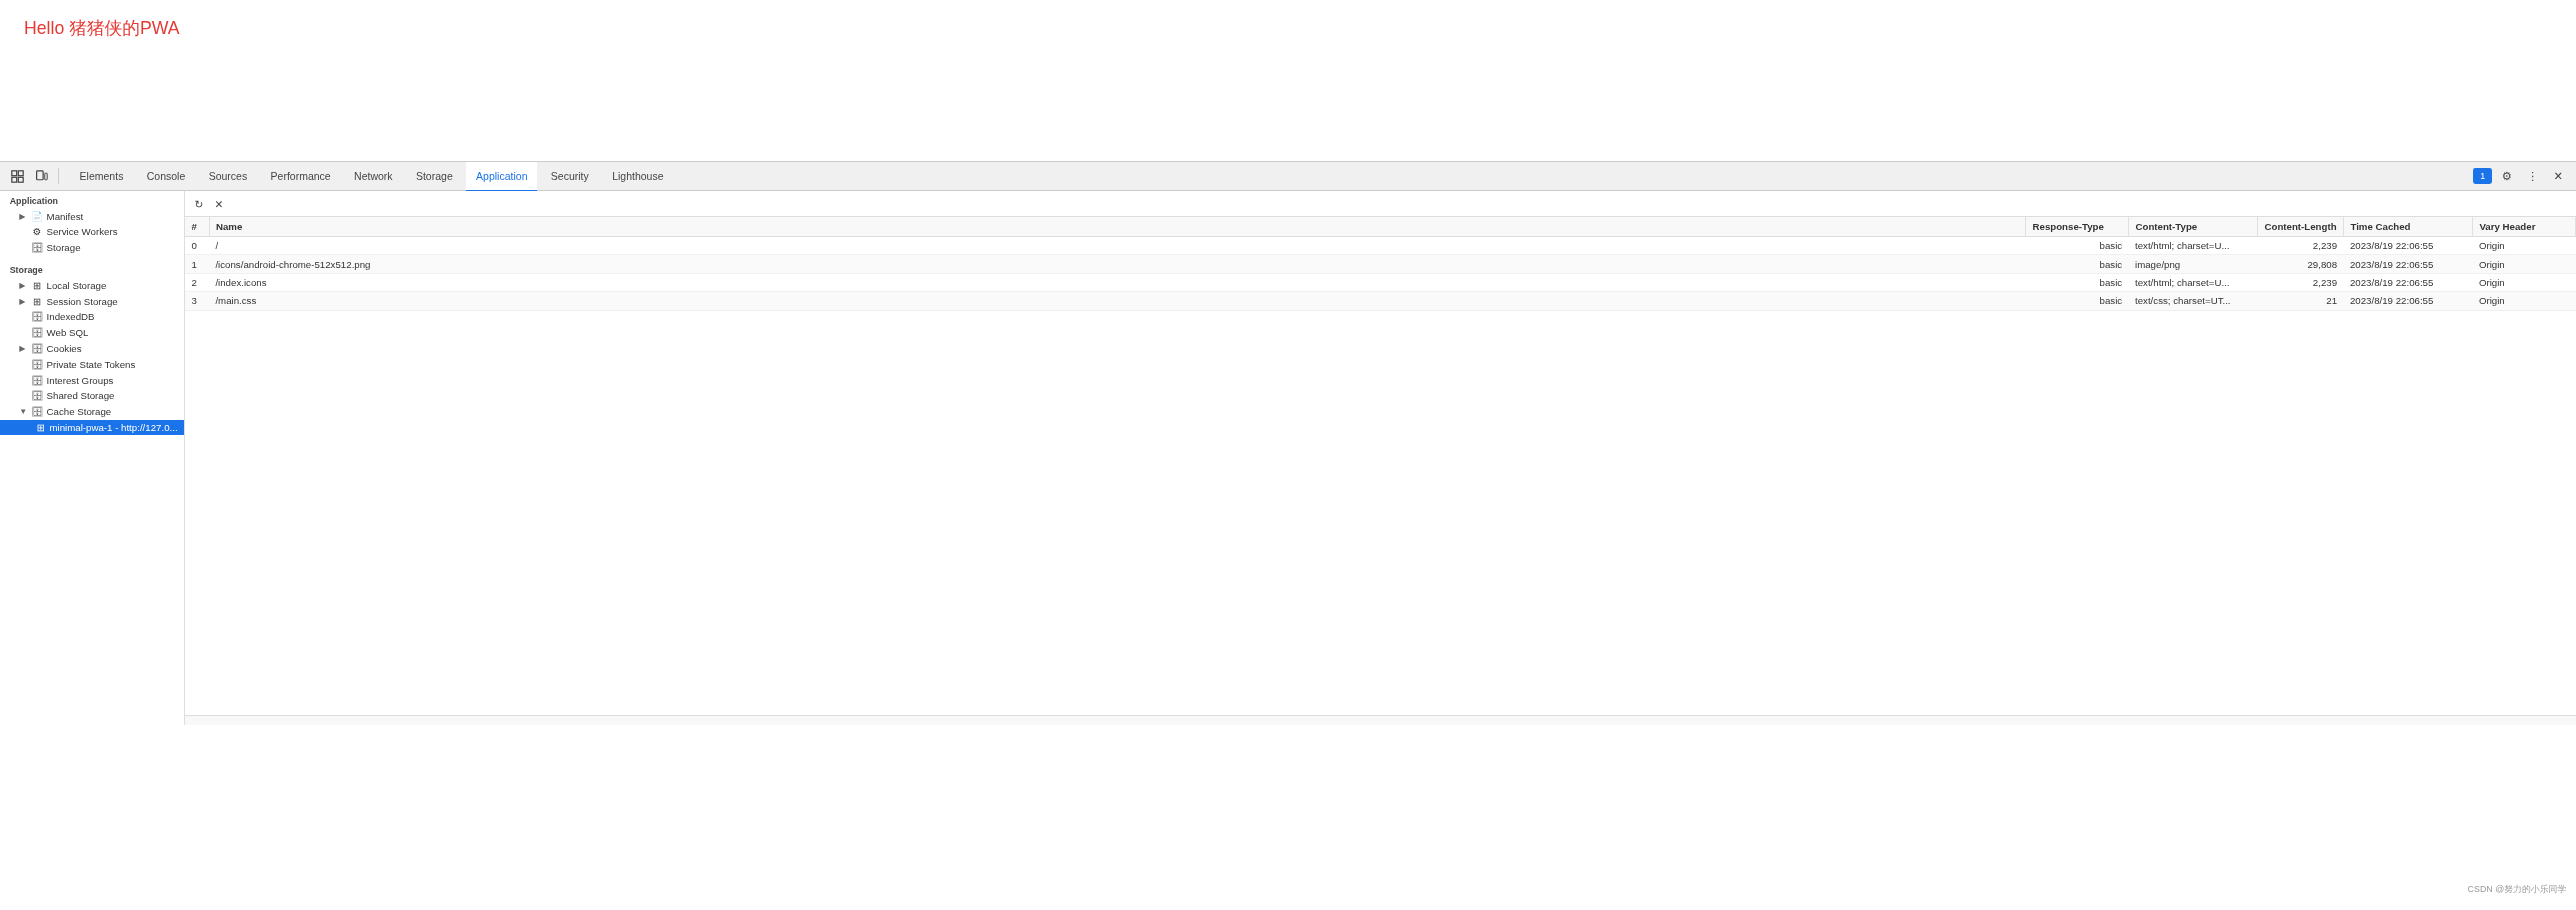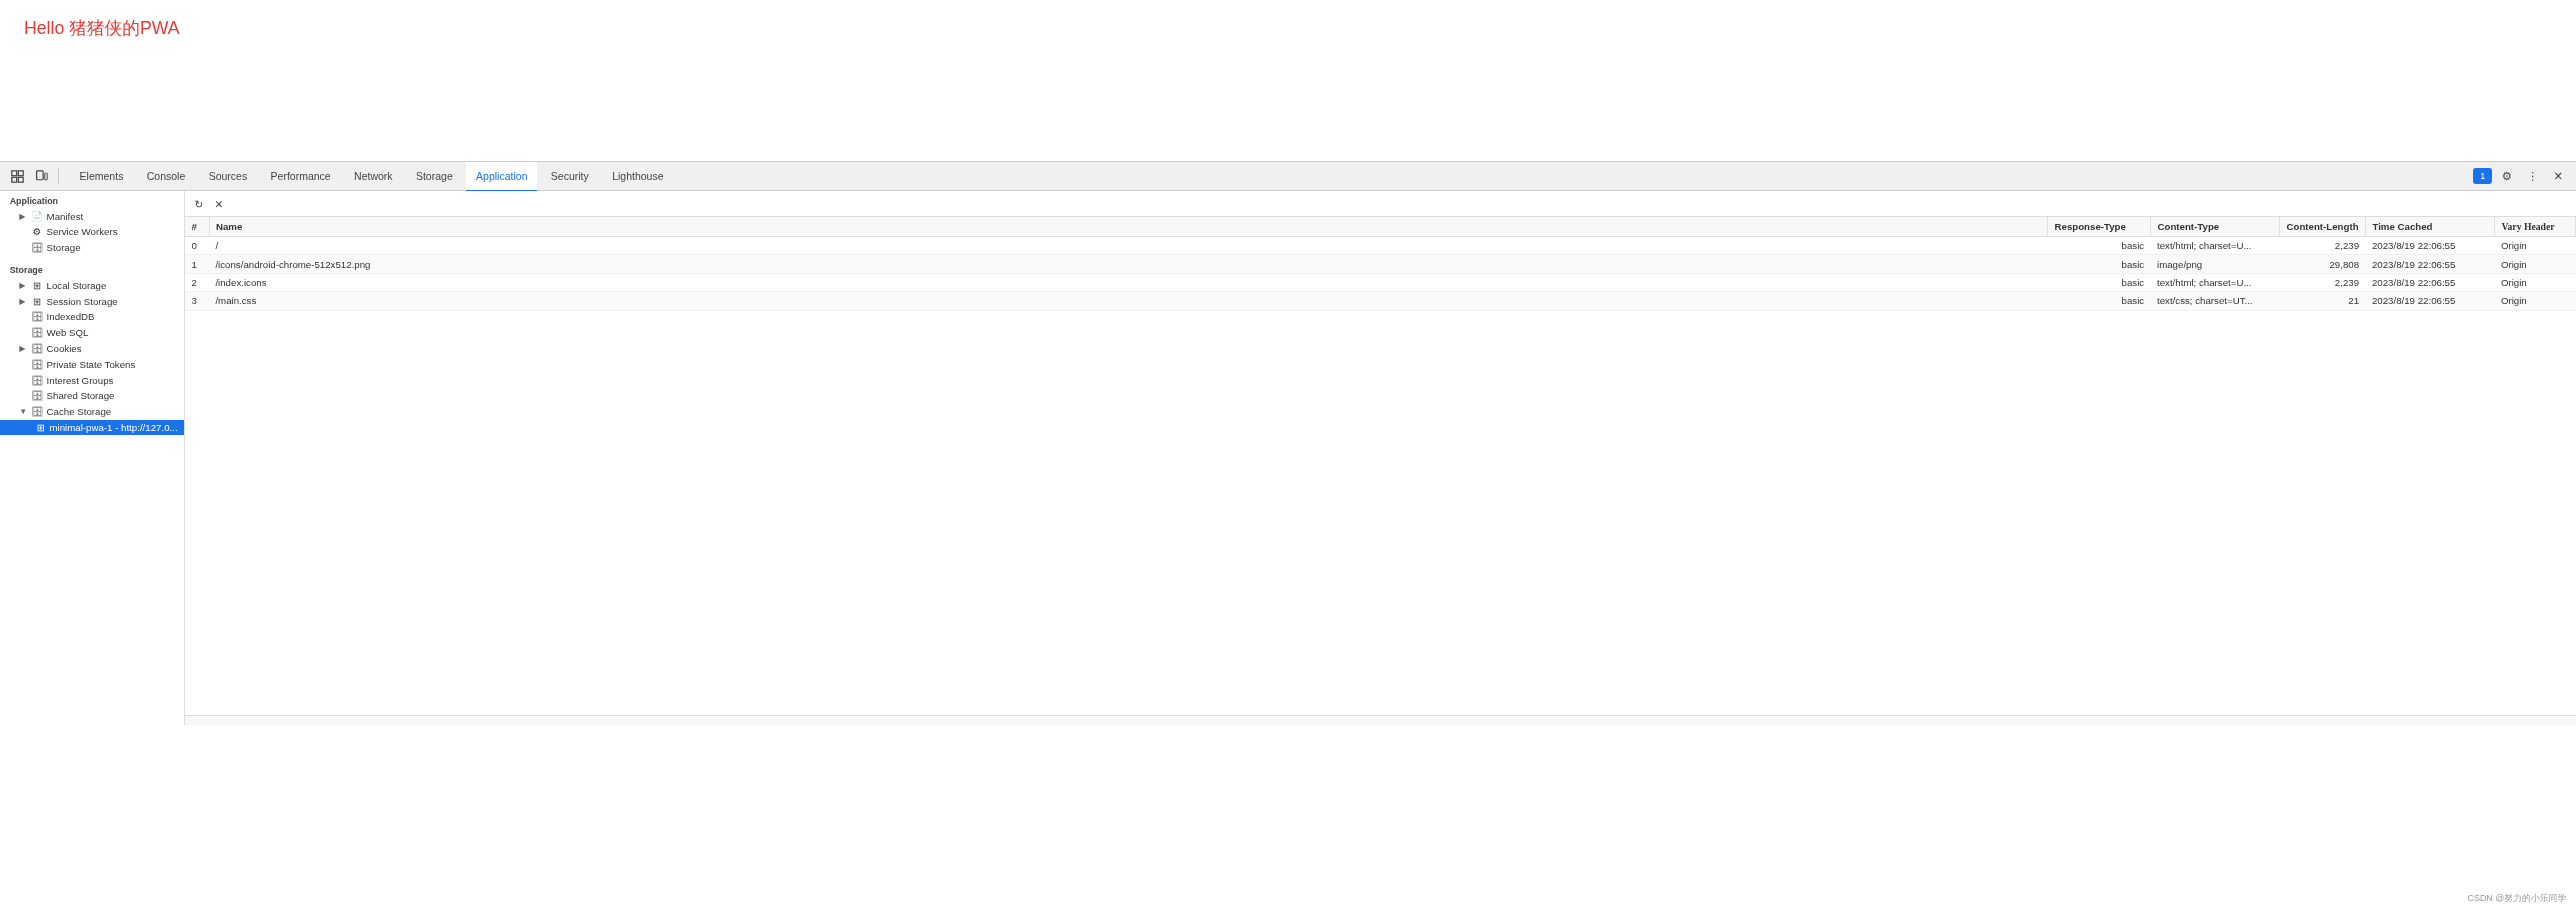"Vary Header" .col-vary { font-family: Liberation Serif, serif -> none; width: 81px -> 103px }
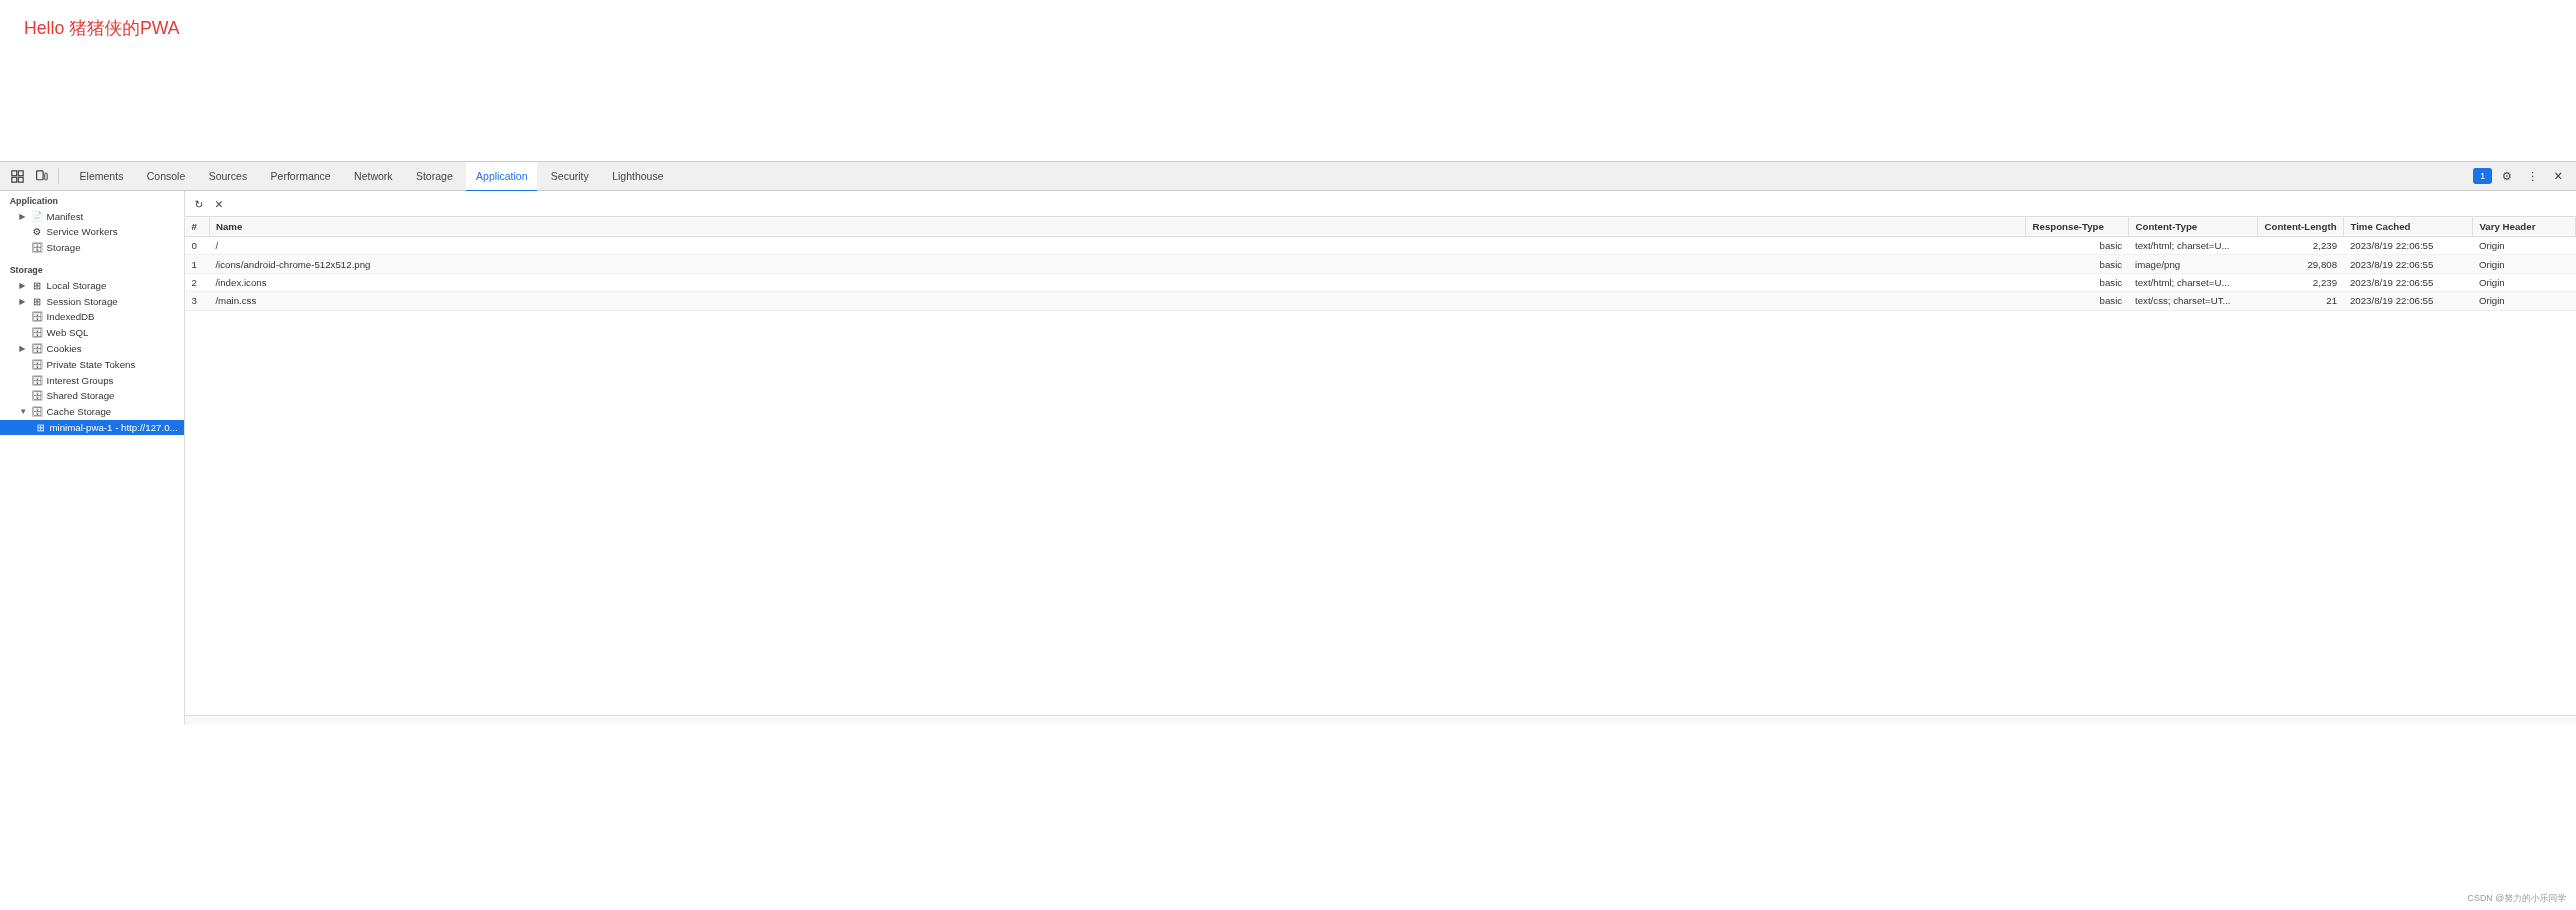"CSDN @努力的小乐同学" .watermark { bottom: 5px -> 14px }
